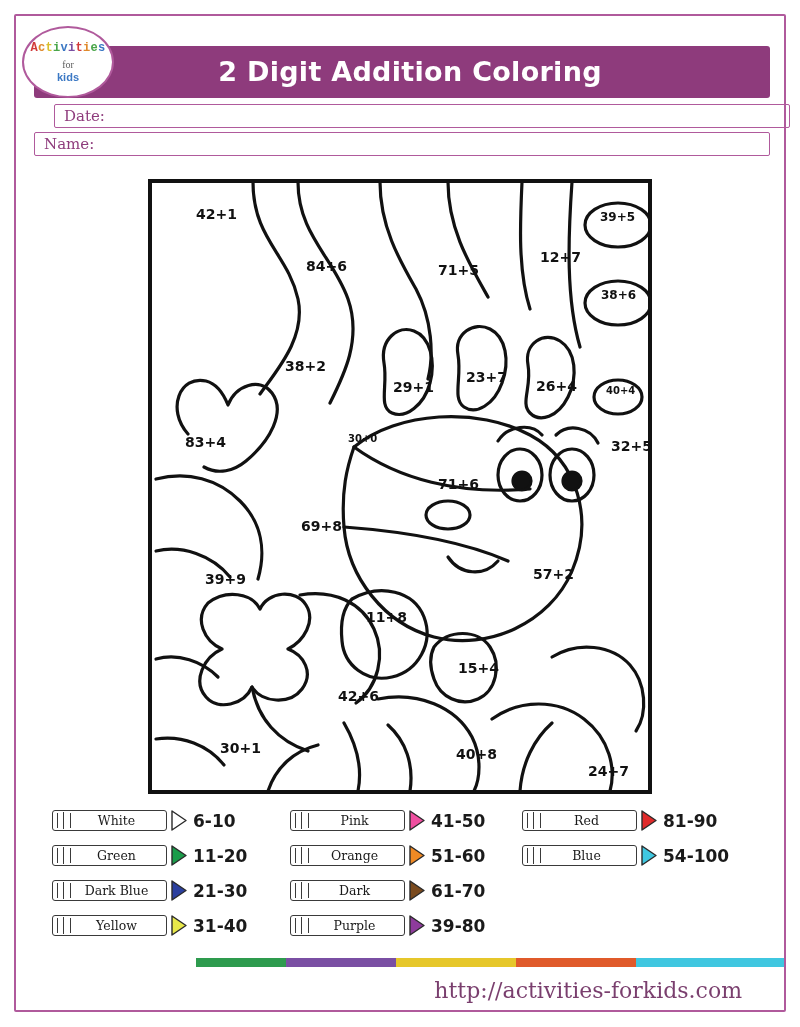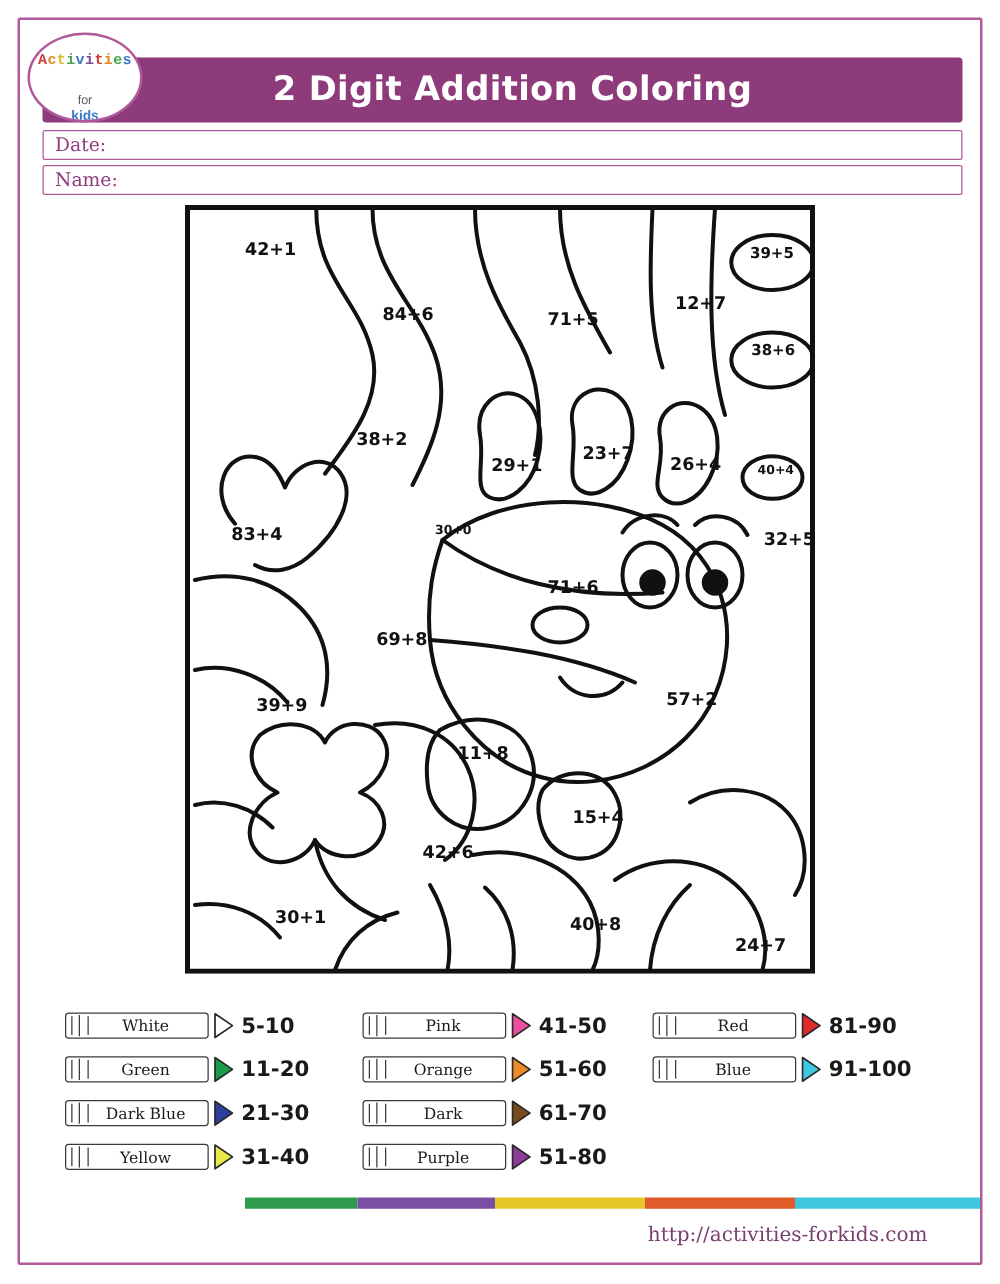"for" .logo .l2 { font-family: none -> Liberation Serif, serif; margin-top: 20px -> 4px }
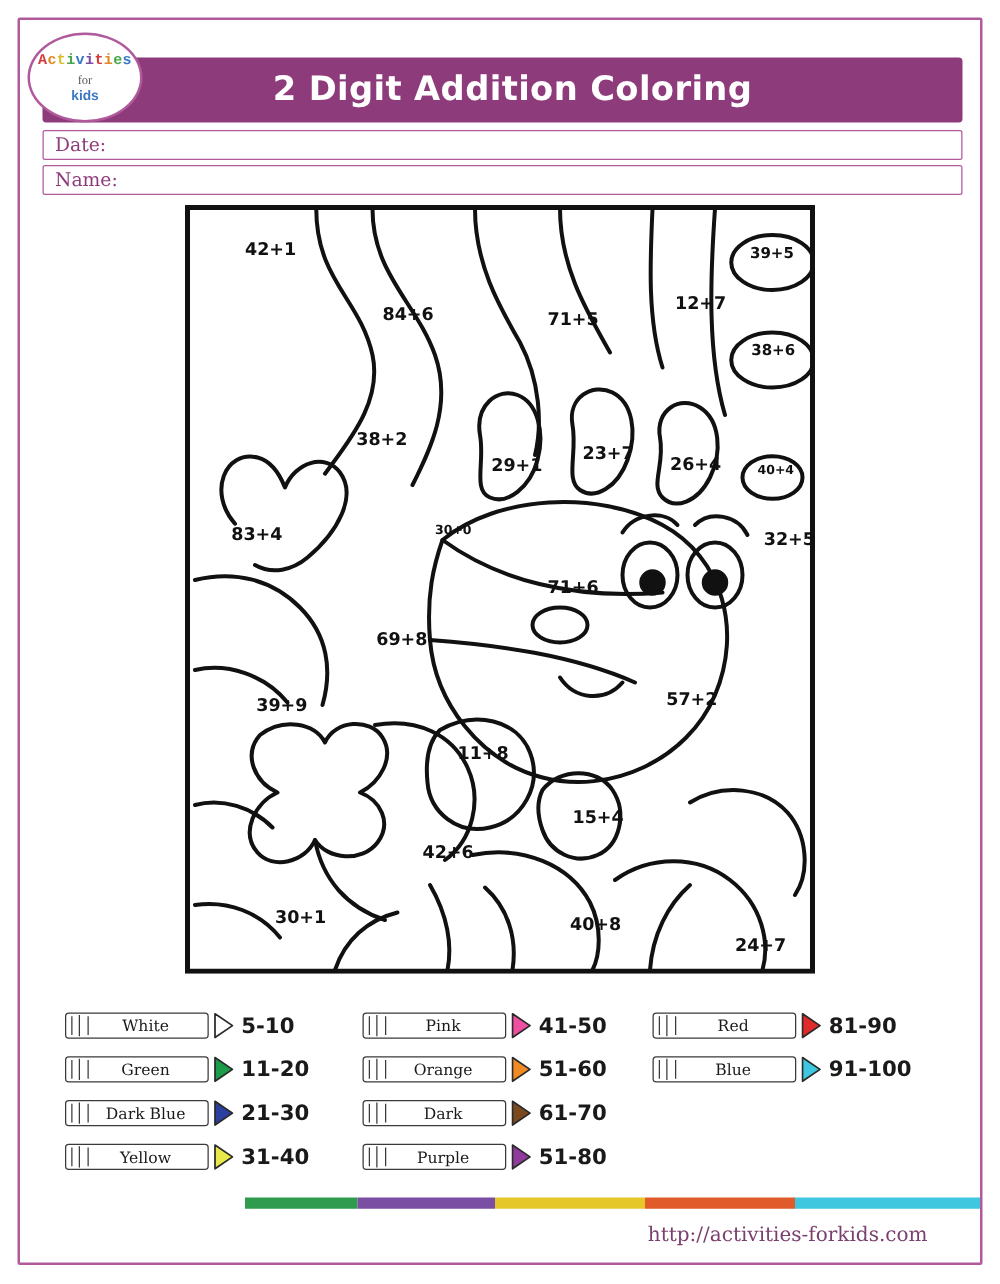"Date:" #date-row { margin-left: none -> 20px }
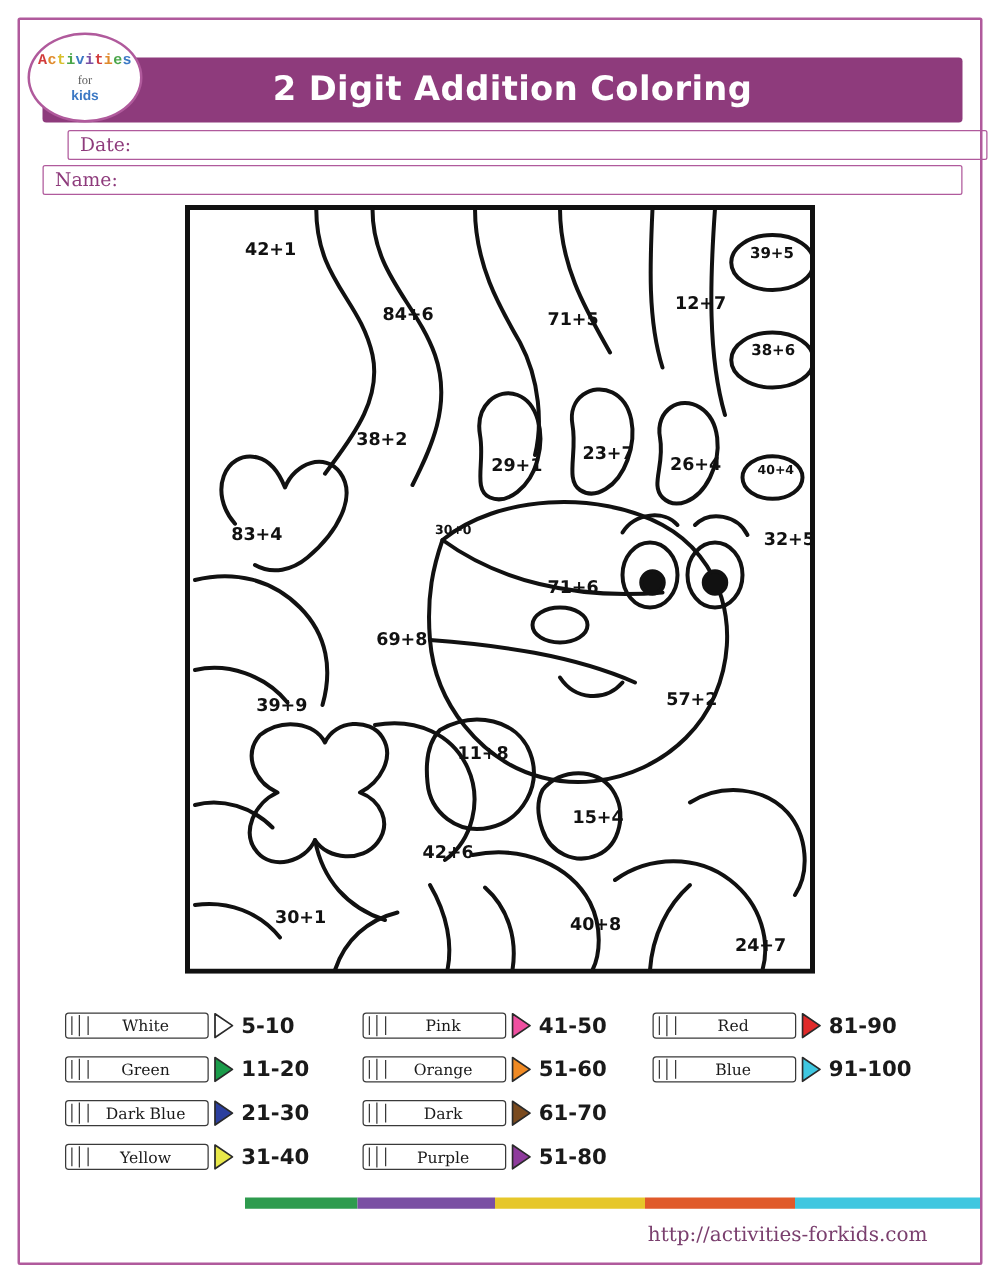"42+1" .art-wrap { top: 164px -> 179px }
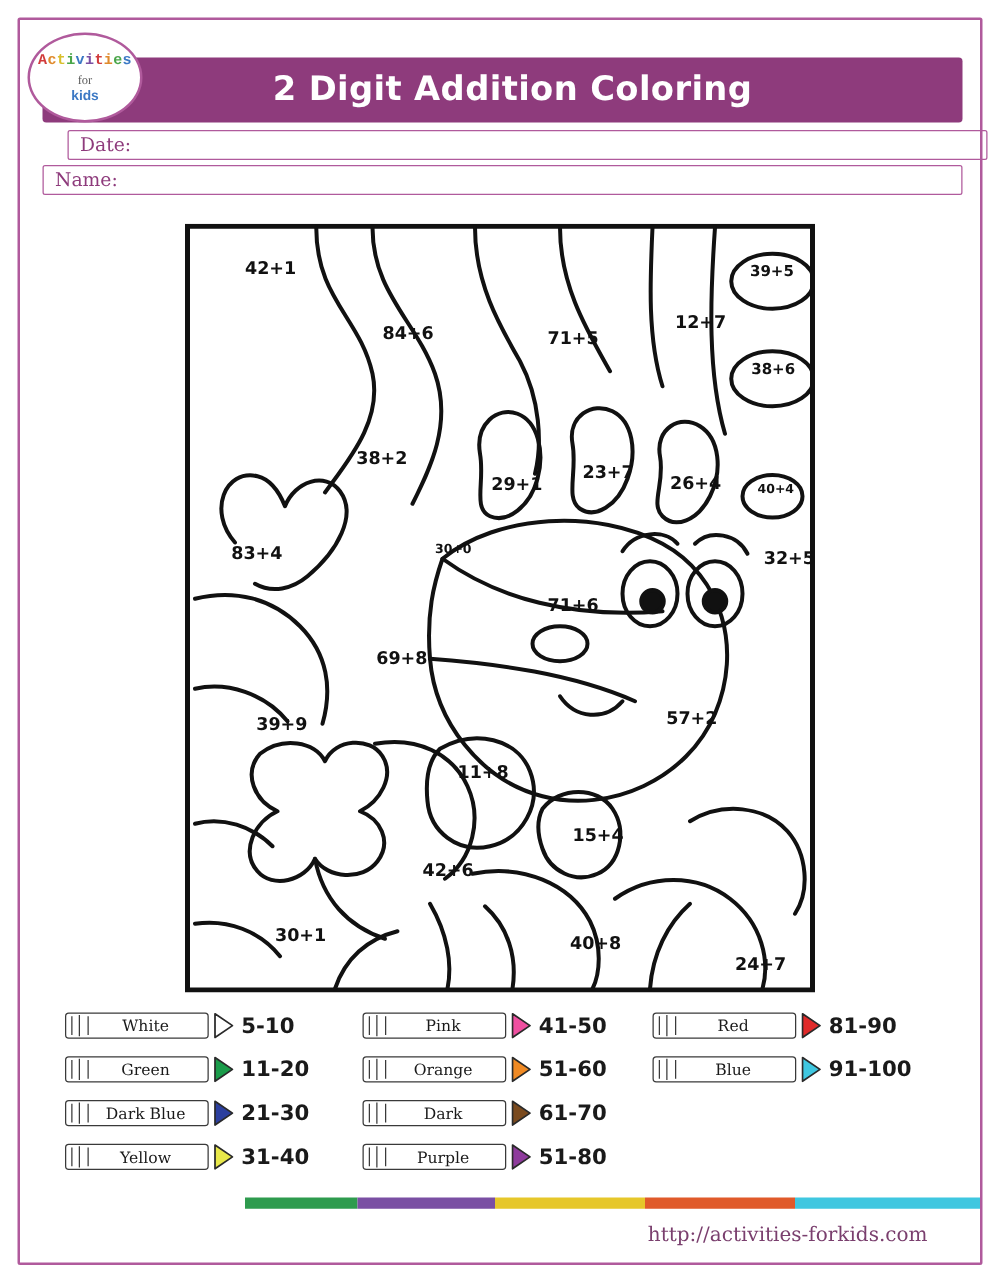"5-10" span.range { text: 5-10 -> 6-10 }
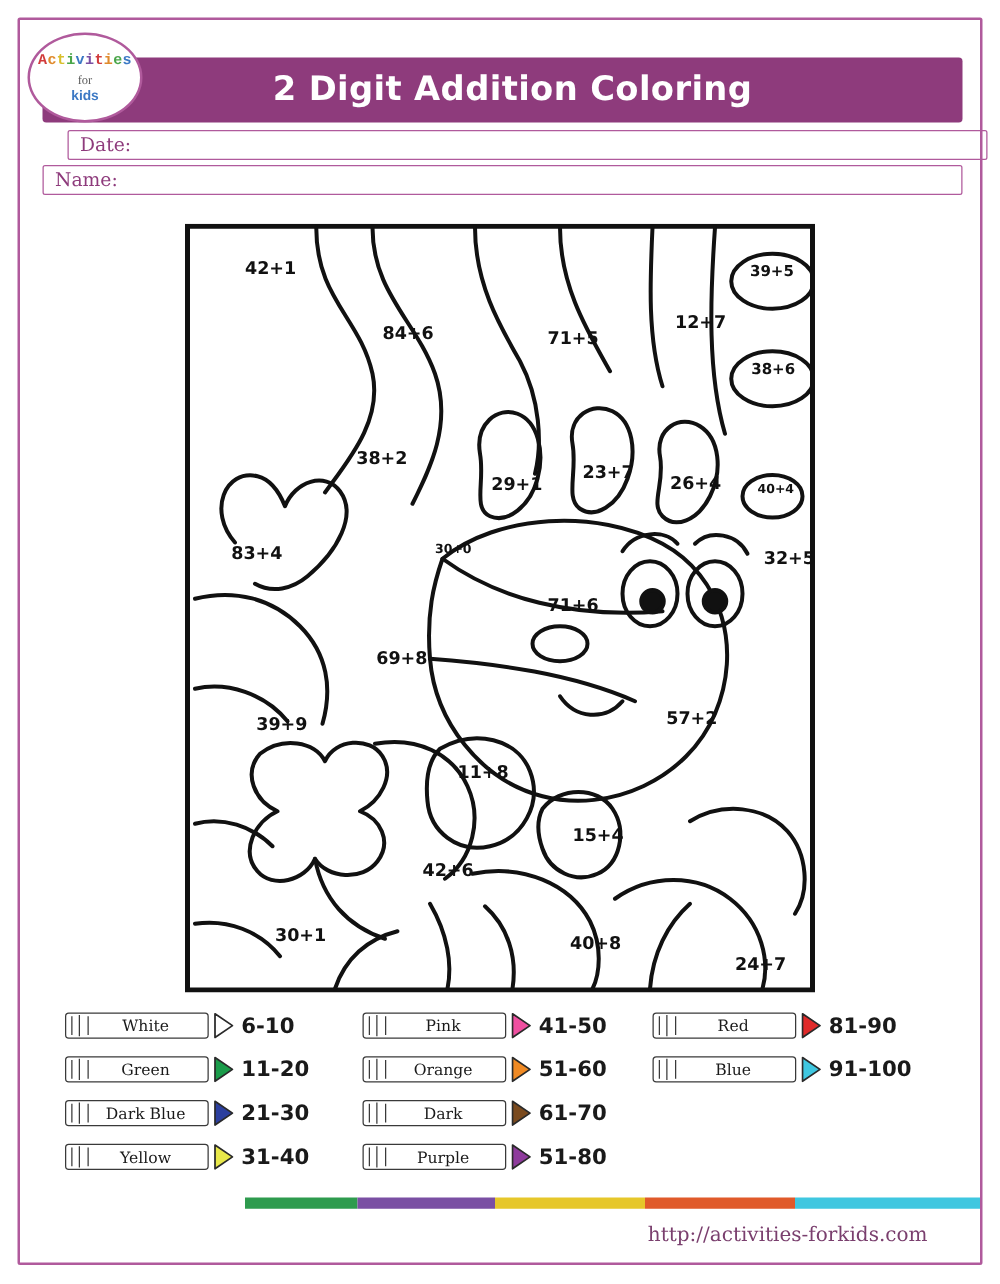"91-100" span.range { text: 91-100 -> 54-100 }
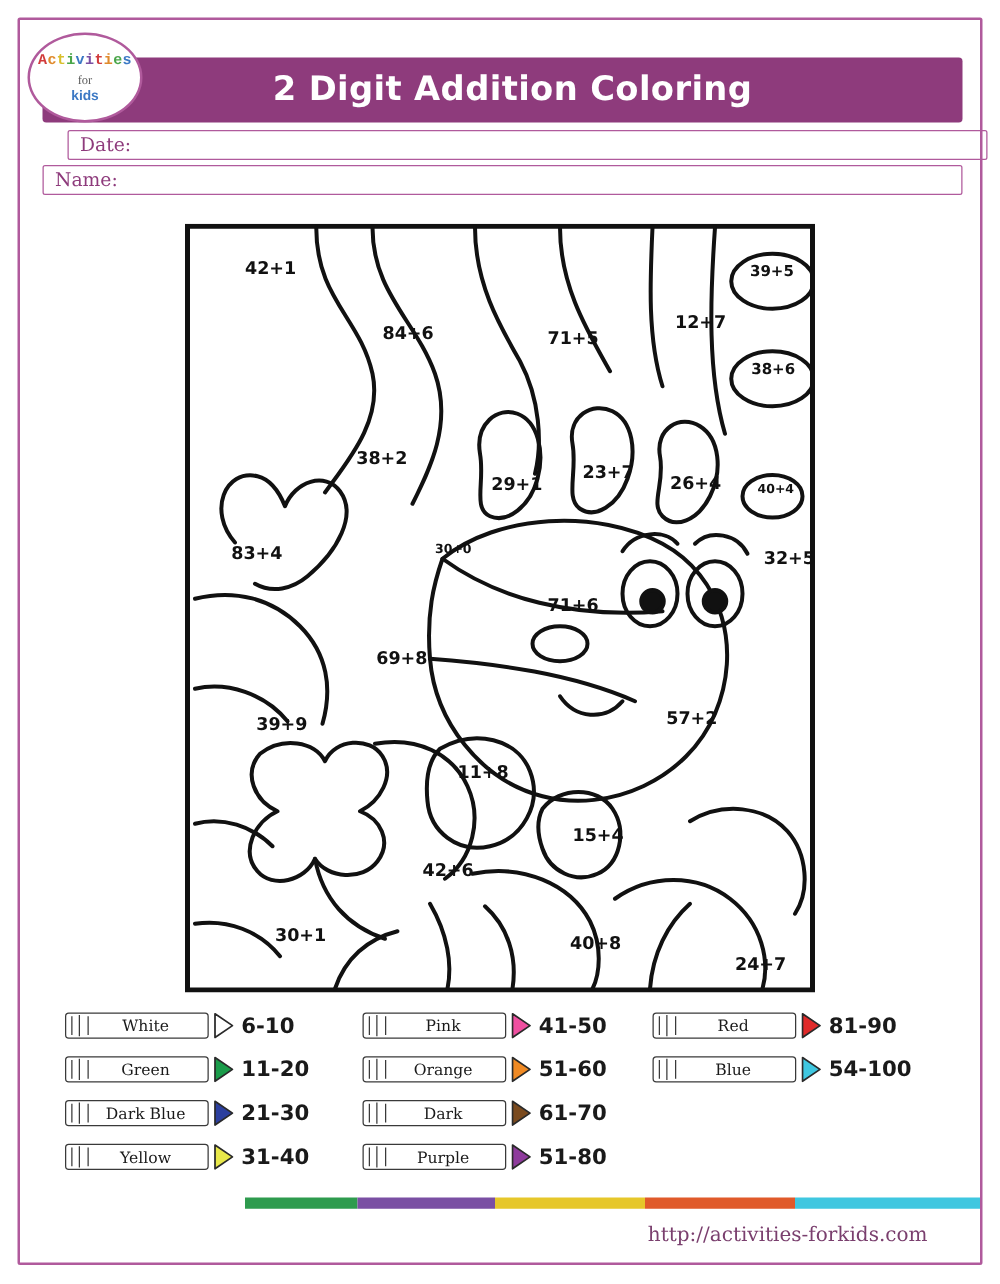"51-80" span.range { text: 51-80 -> 39-80 }
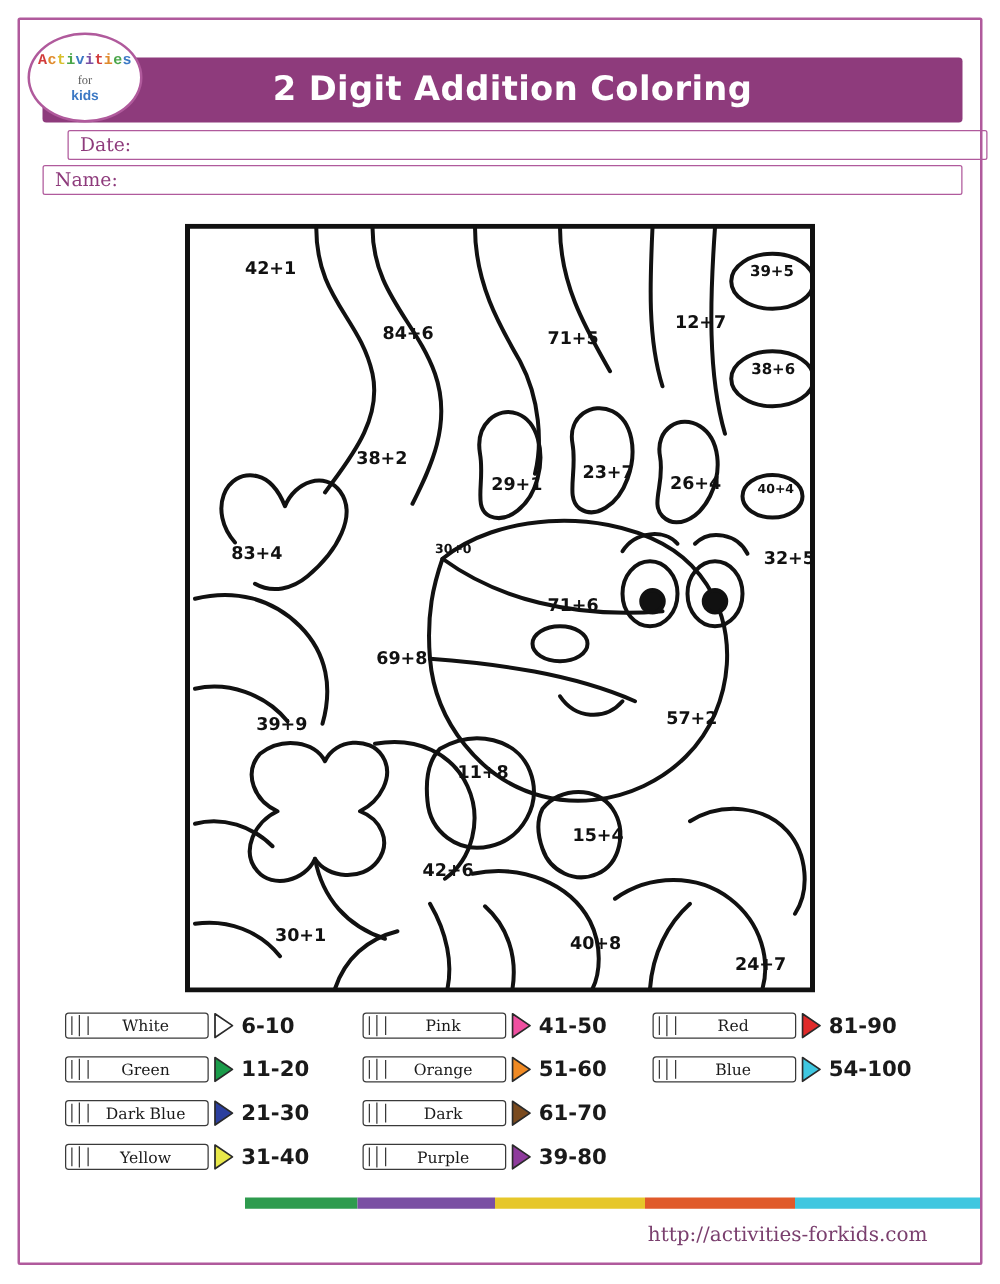"http://activities-forkids.com" .site-url { font-size: 16px -> 22px }
